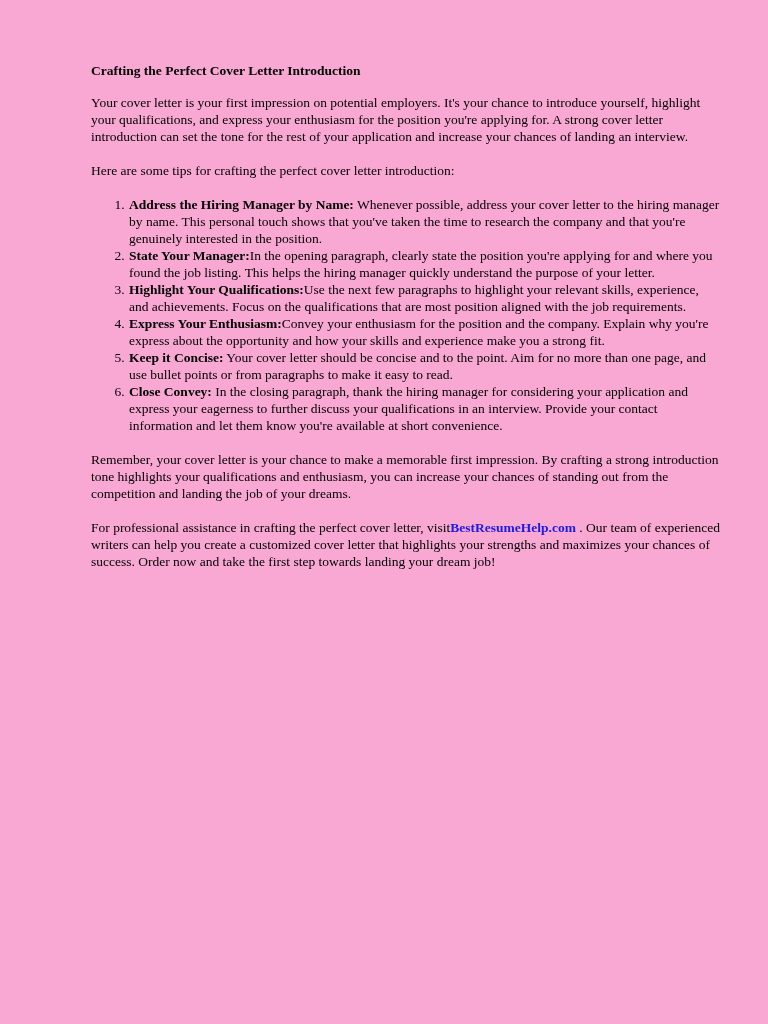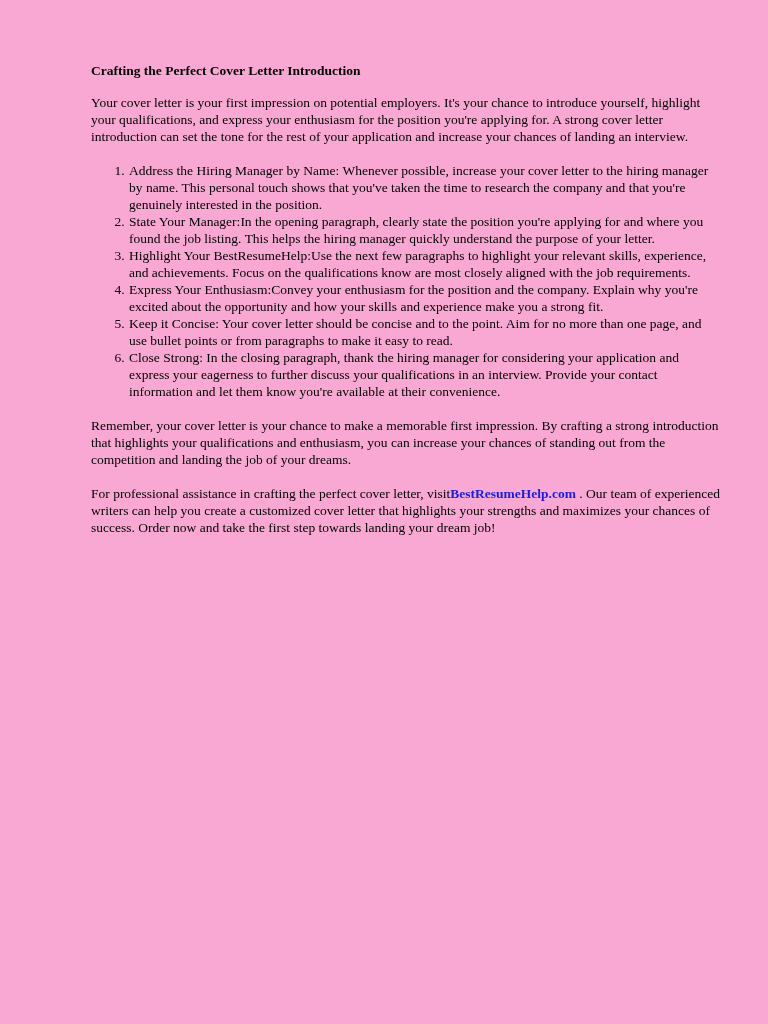"Here are some tips for" p.para { html: none -> <p>Here are some tips for crafting the perfect cover letter introduction:</p> }
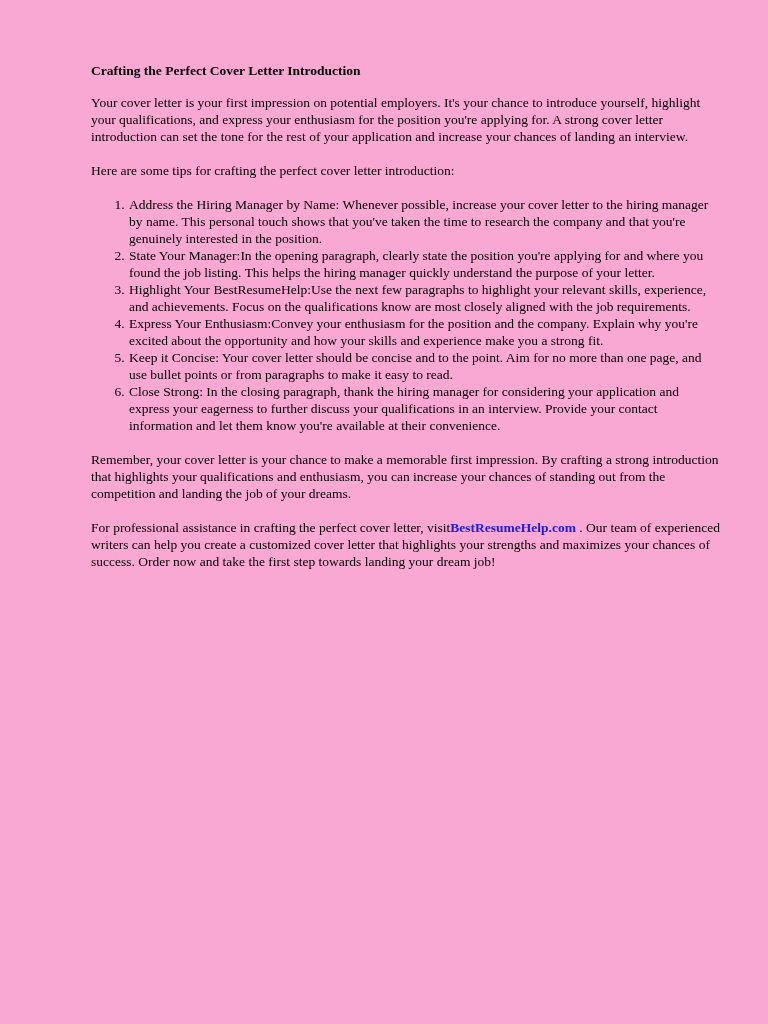"Address the Hiring Manager by" .tip-label { font-weight: normal -> bold }
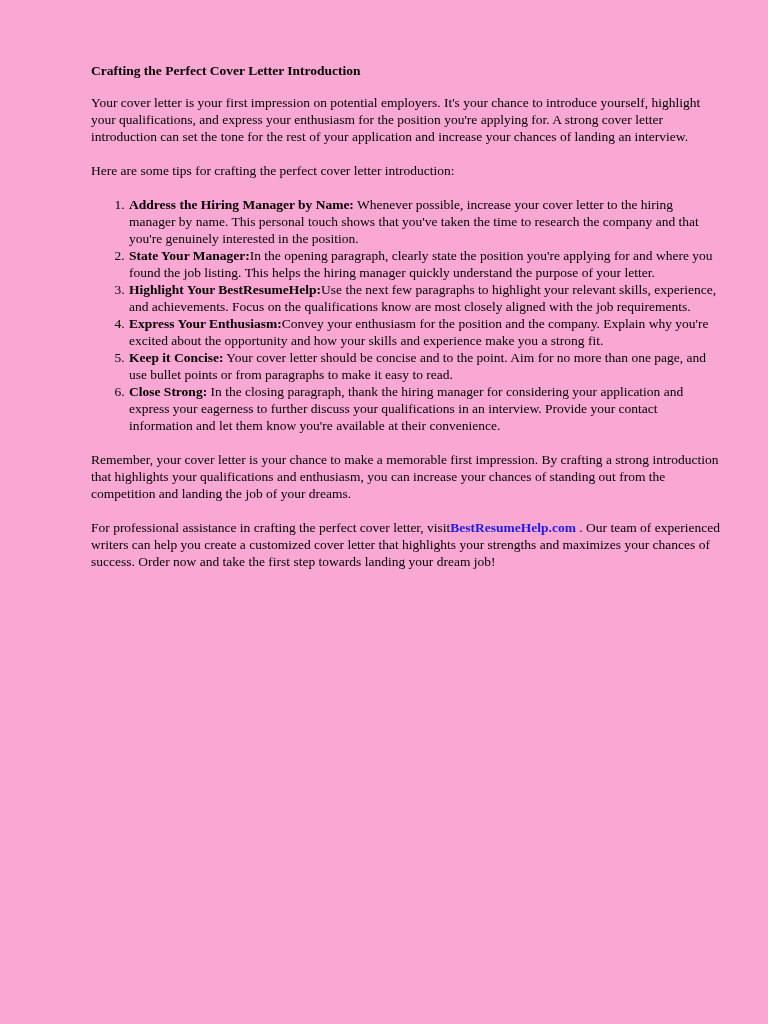"Whenever possible, increase your cover" span { text: increase -> address }
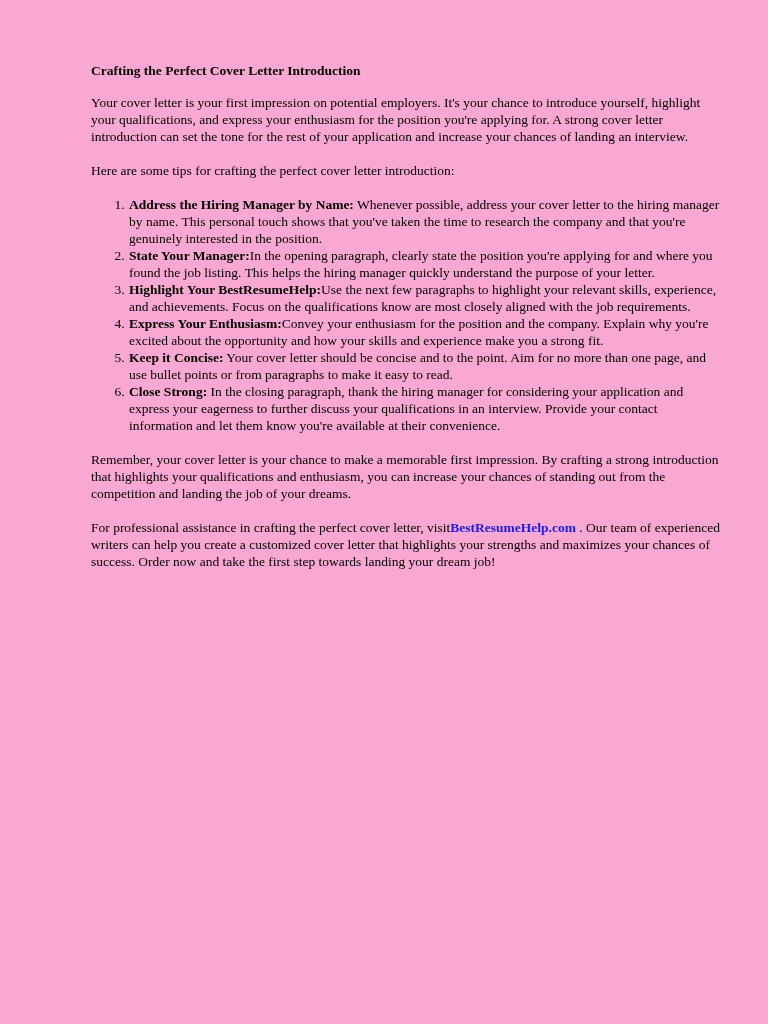"Highlight Your BestResumeHelp:" span.tip-label { text: BestResumeHelp -> Qualifications }
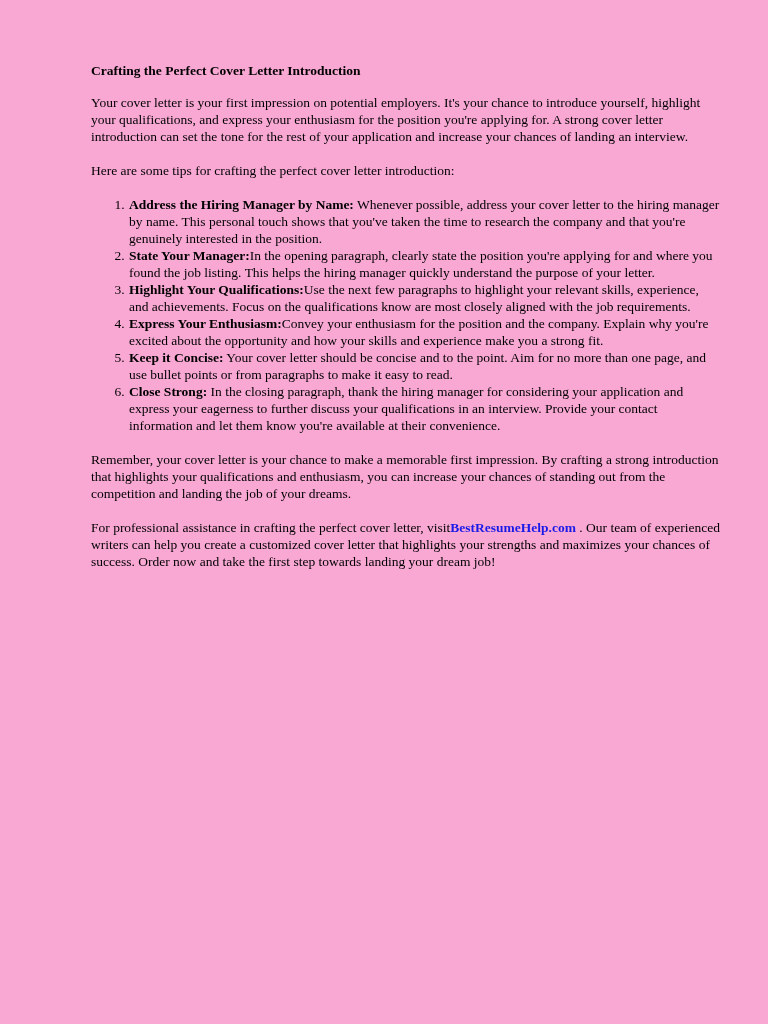"Use the next few paragraphs" span { text: know are most closely -> that are most position }
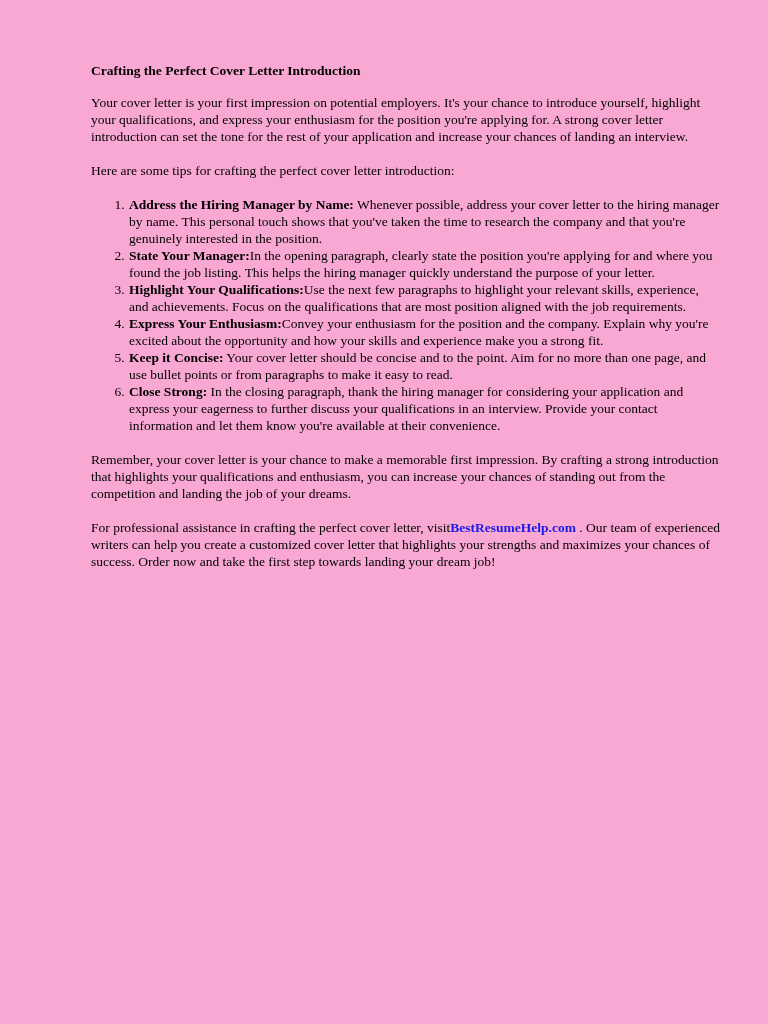"Convey your enthusiasm for the" span { text: excited -> express }
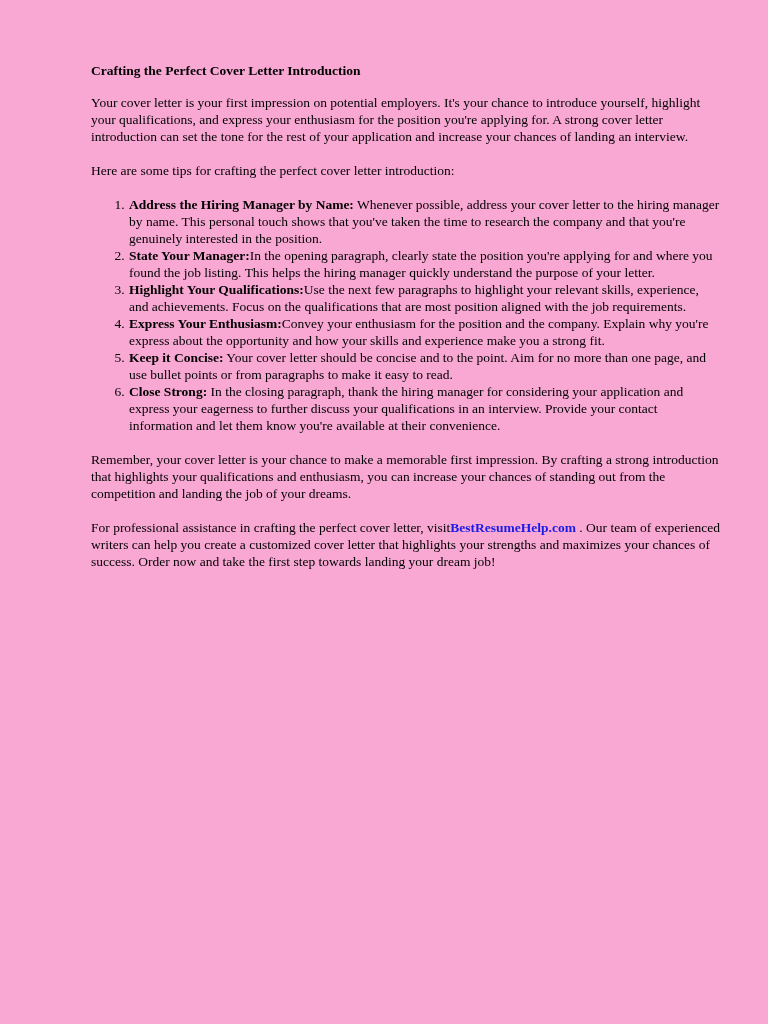"Close Strong:" span.tip-label { text: Strong -> Convey }
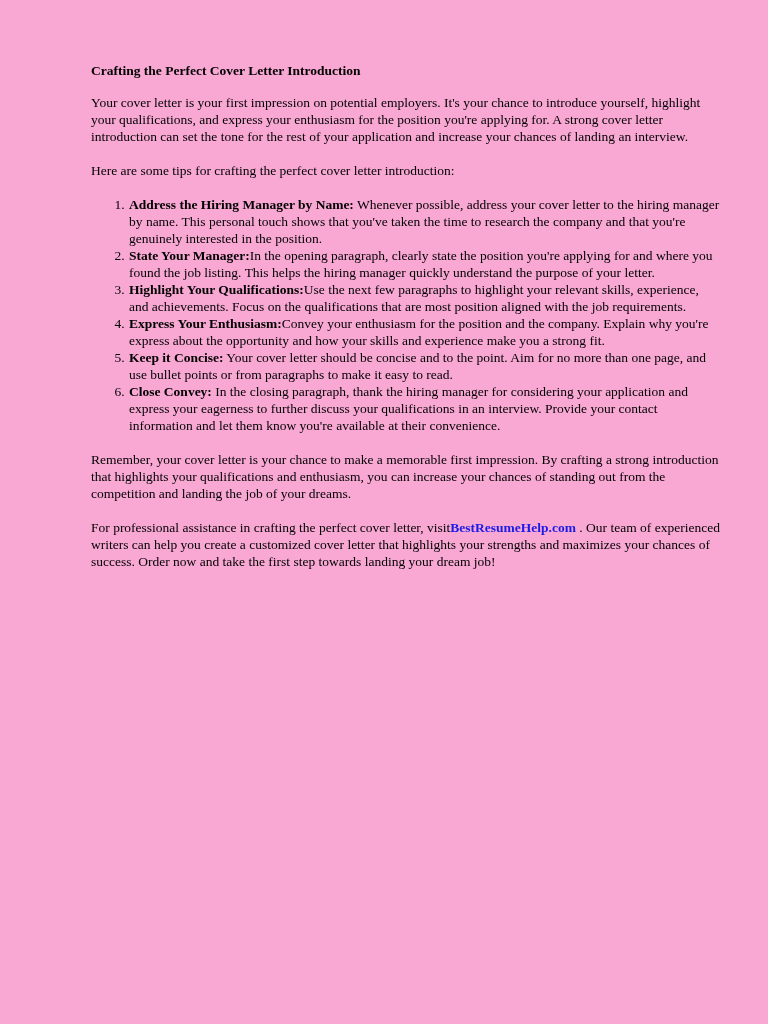"In the closing paragraph, thank" span { text: their -> short }
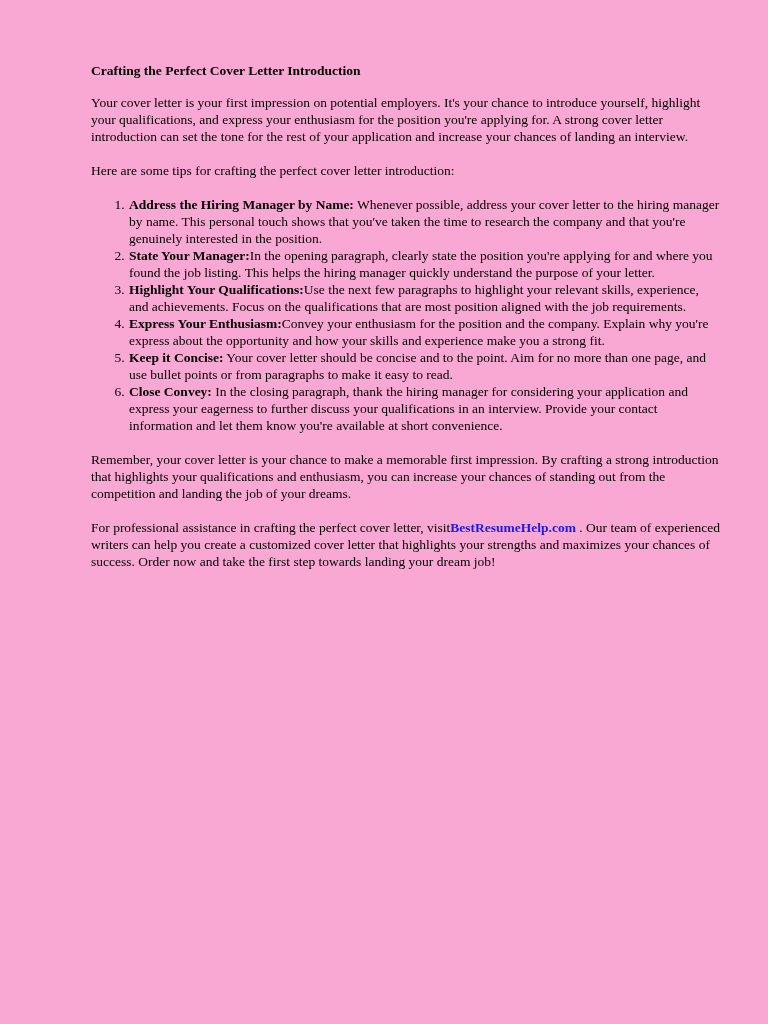"Remember, your cover letter is" p.para { text: that -> tone }
